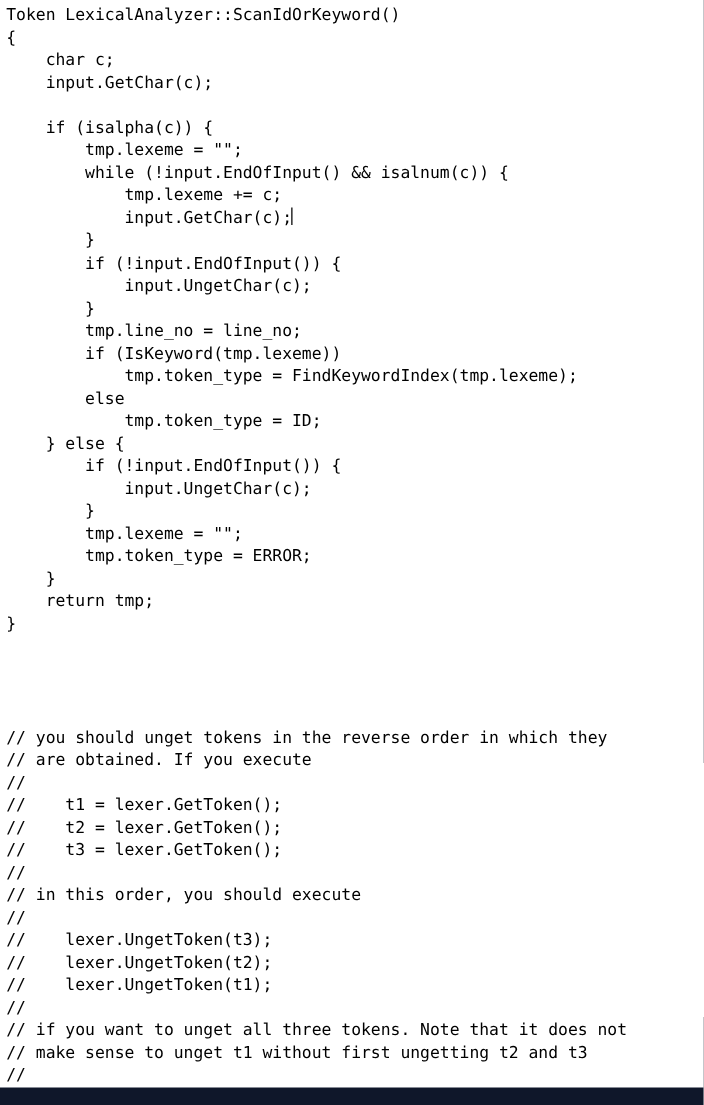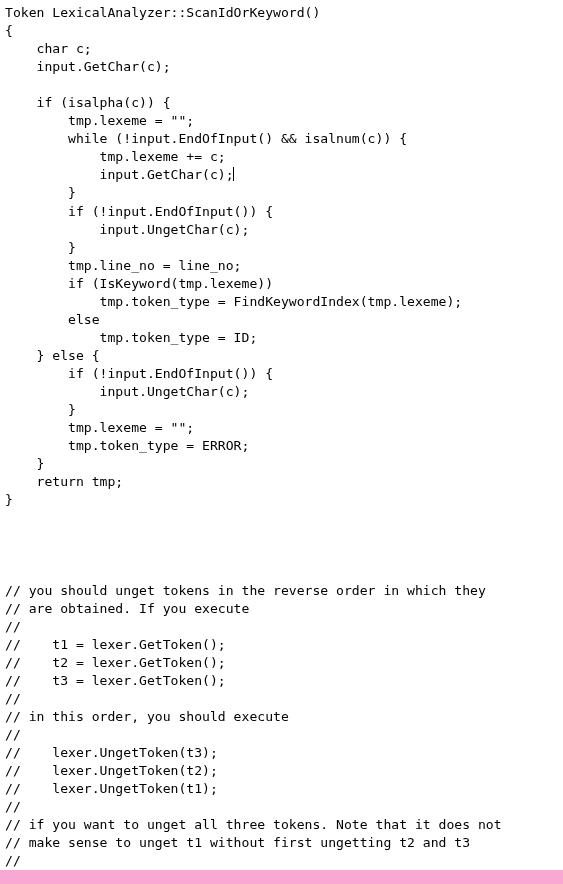"Token LexicalAnalyzer::ScanIdOrKeyword()" #editor { background: #f9a8d4 -> #0f172a }
